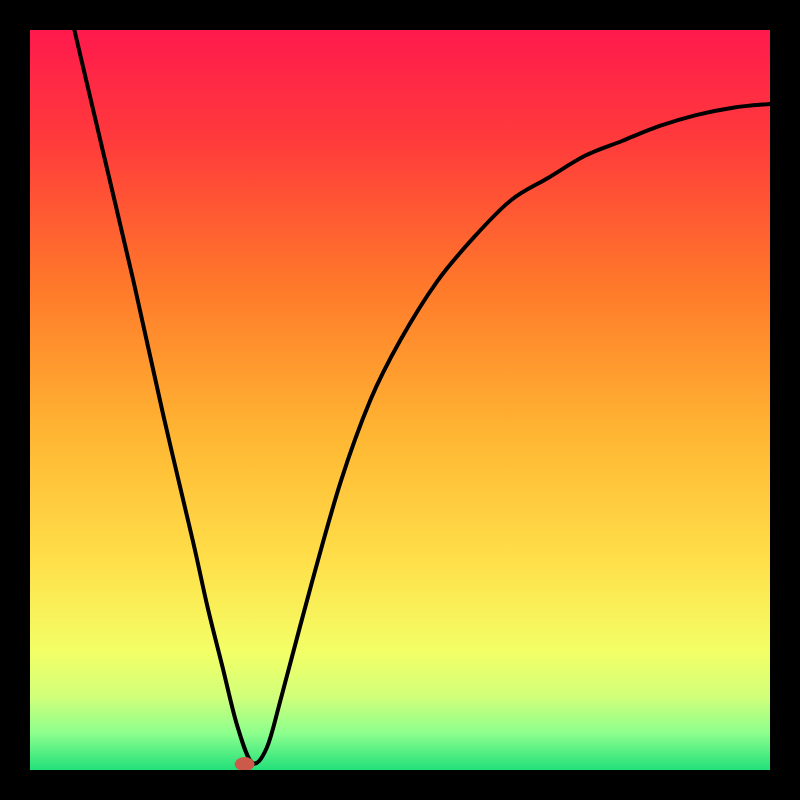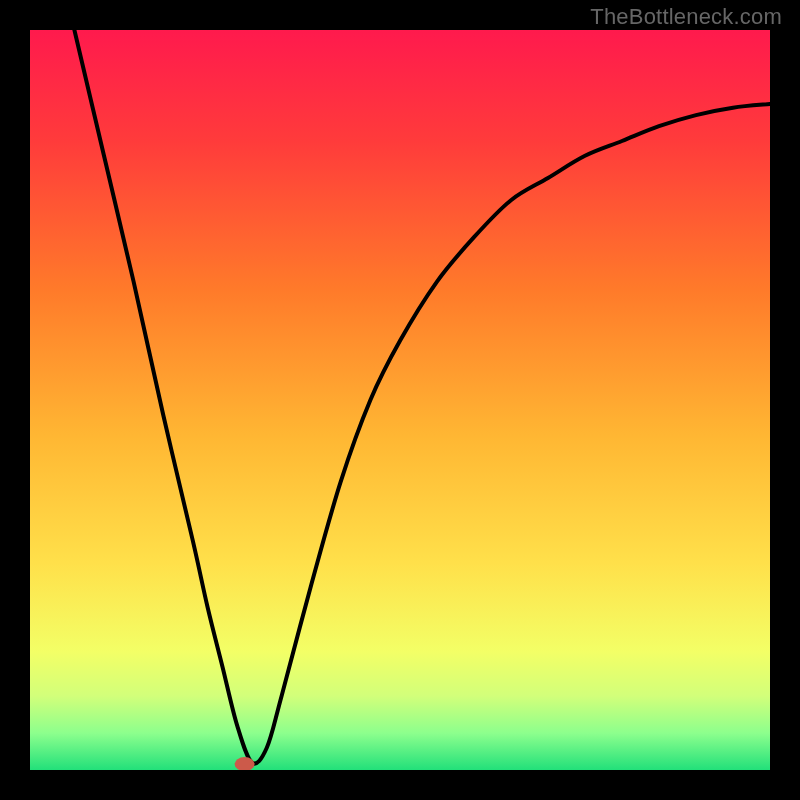"TheBottleneck.com" div.watermark { html: <div>TheBottleneck.com</div> -> none }
